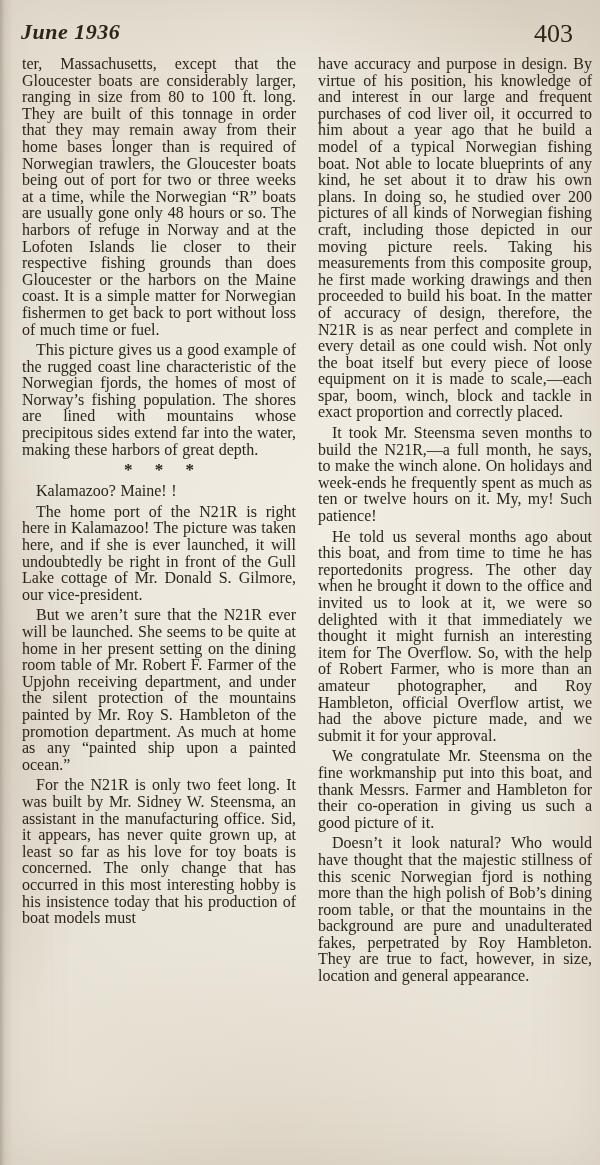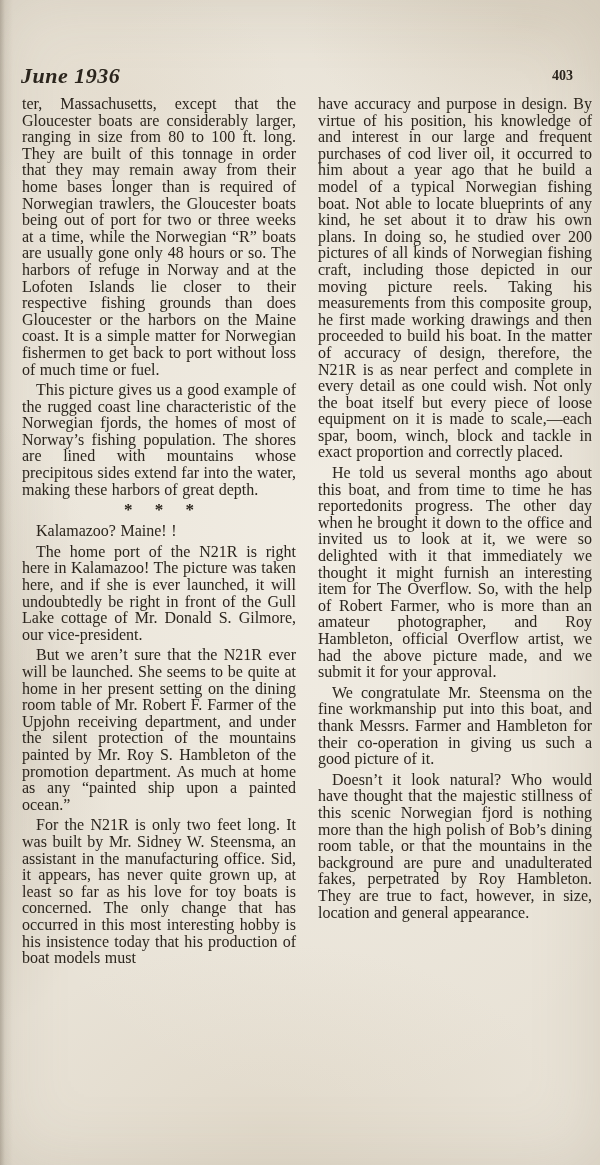"June 1936" .header { align-items: center -> flex-start; margin-top: 44px -> none }
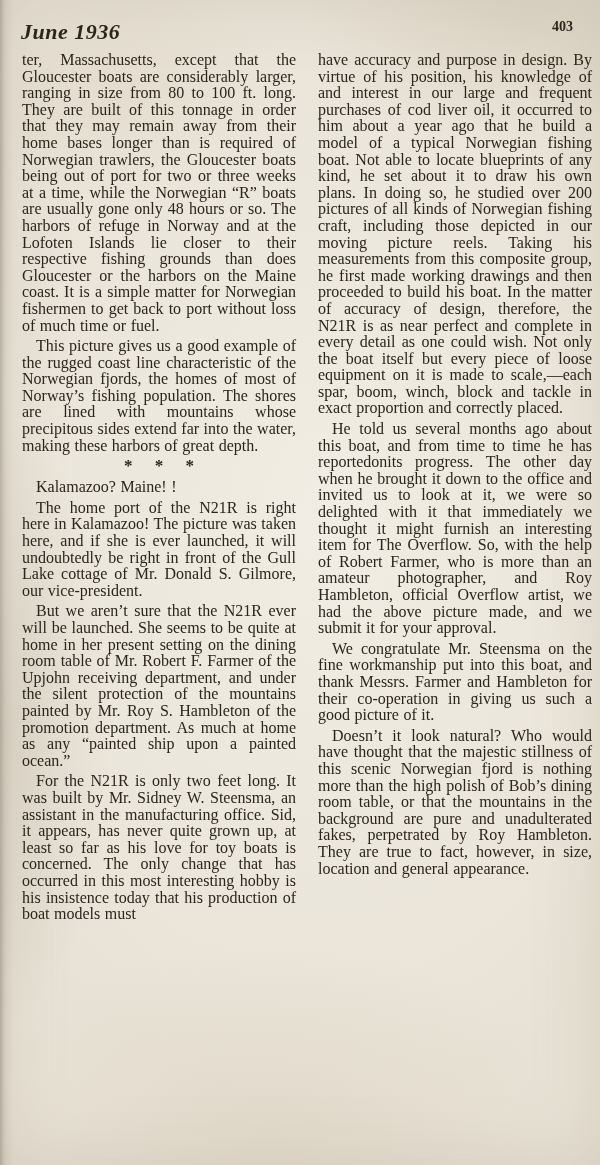"403" .page-number { font-size: 14px -> 26px; font-weight: bold -> normal }
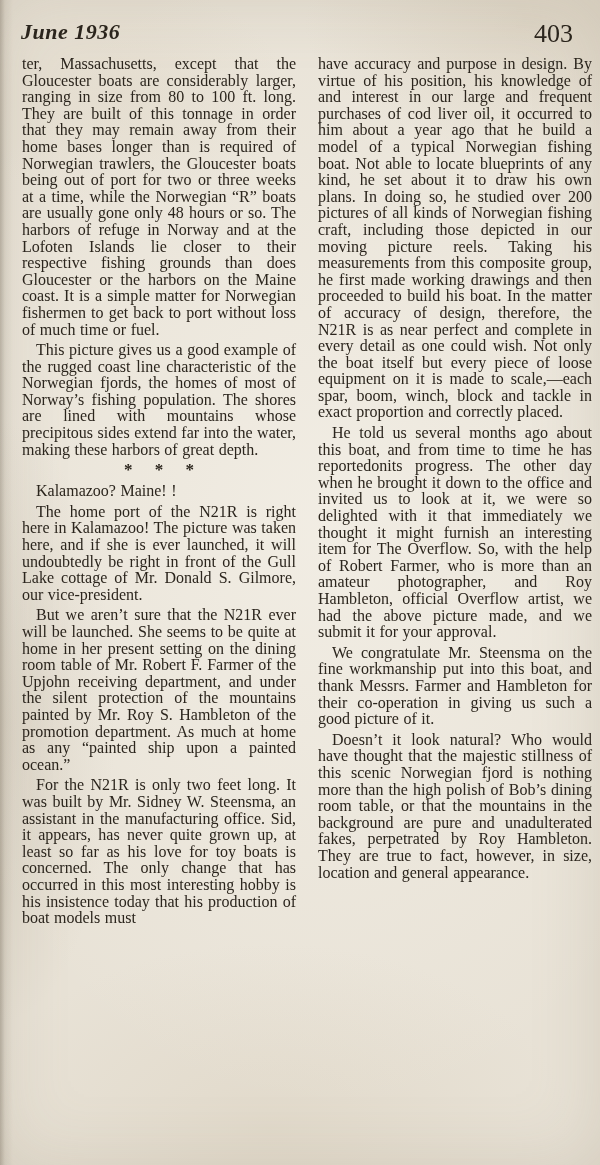"It took Mr. Steensma seven" p { html: none -> <p>It took Mr. Steensma seven months to build the N21R,—a full month, he says, to make the winch alone. On holidays and week-ends he frequently spent as much as ten or twelve hours on it. My, my! Such patience!</p> }
